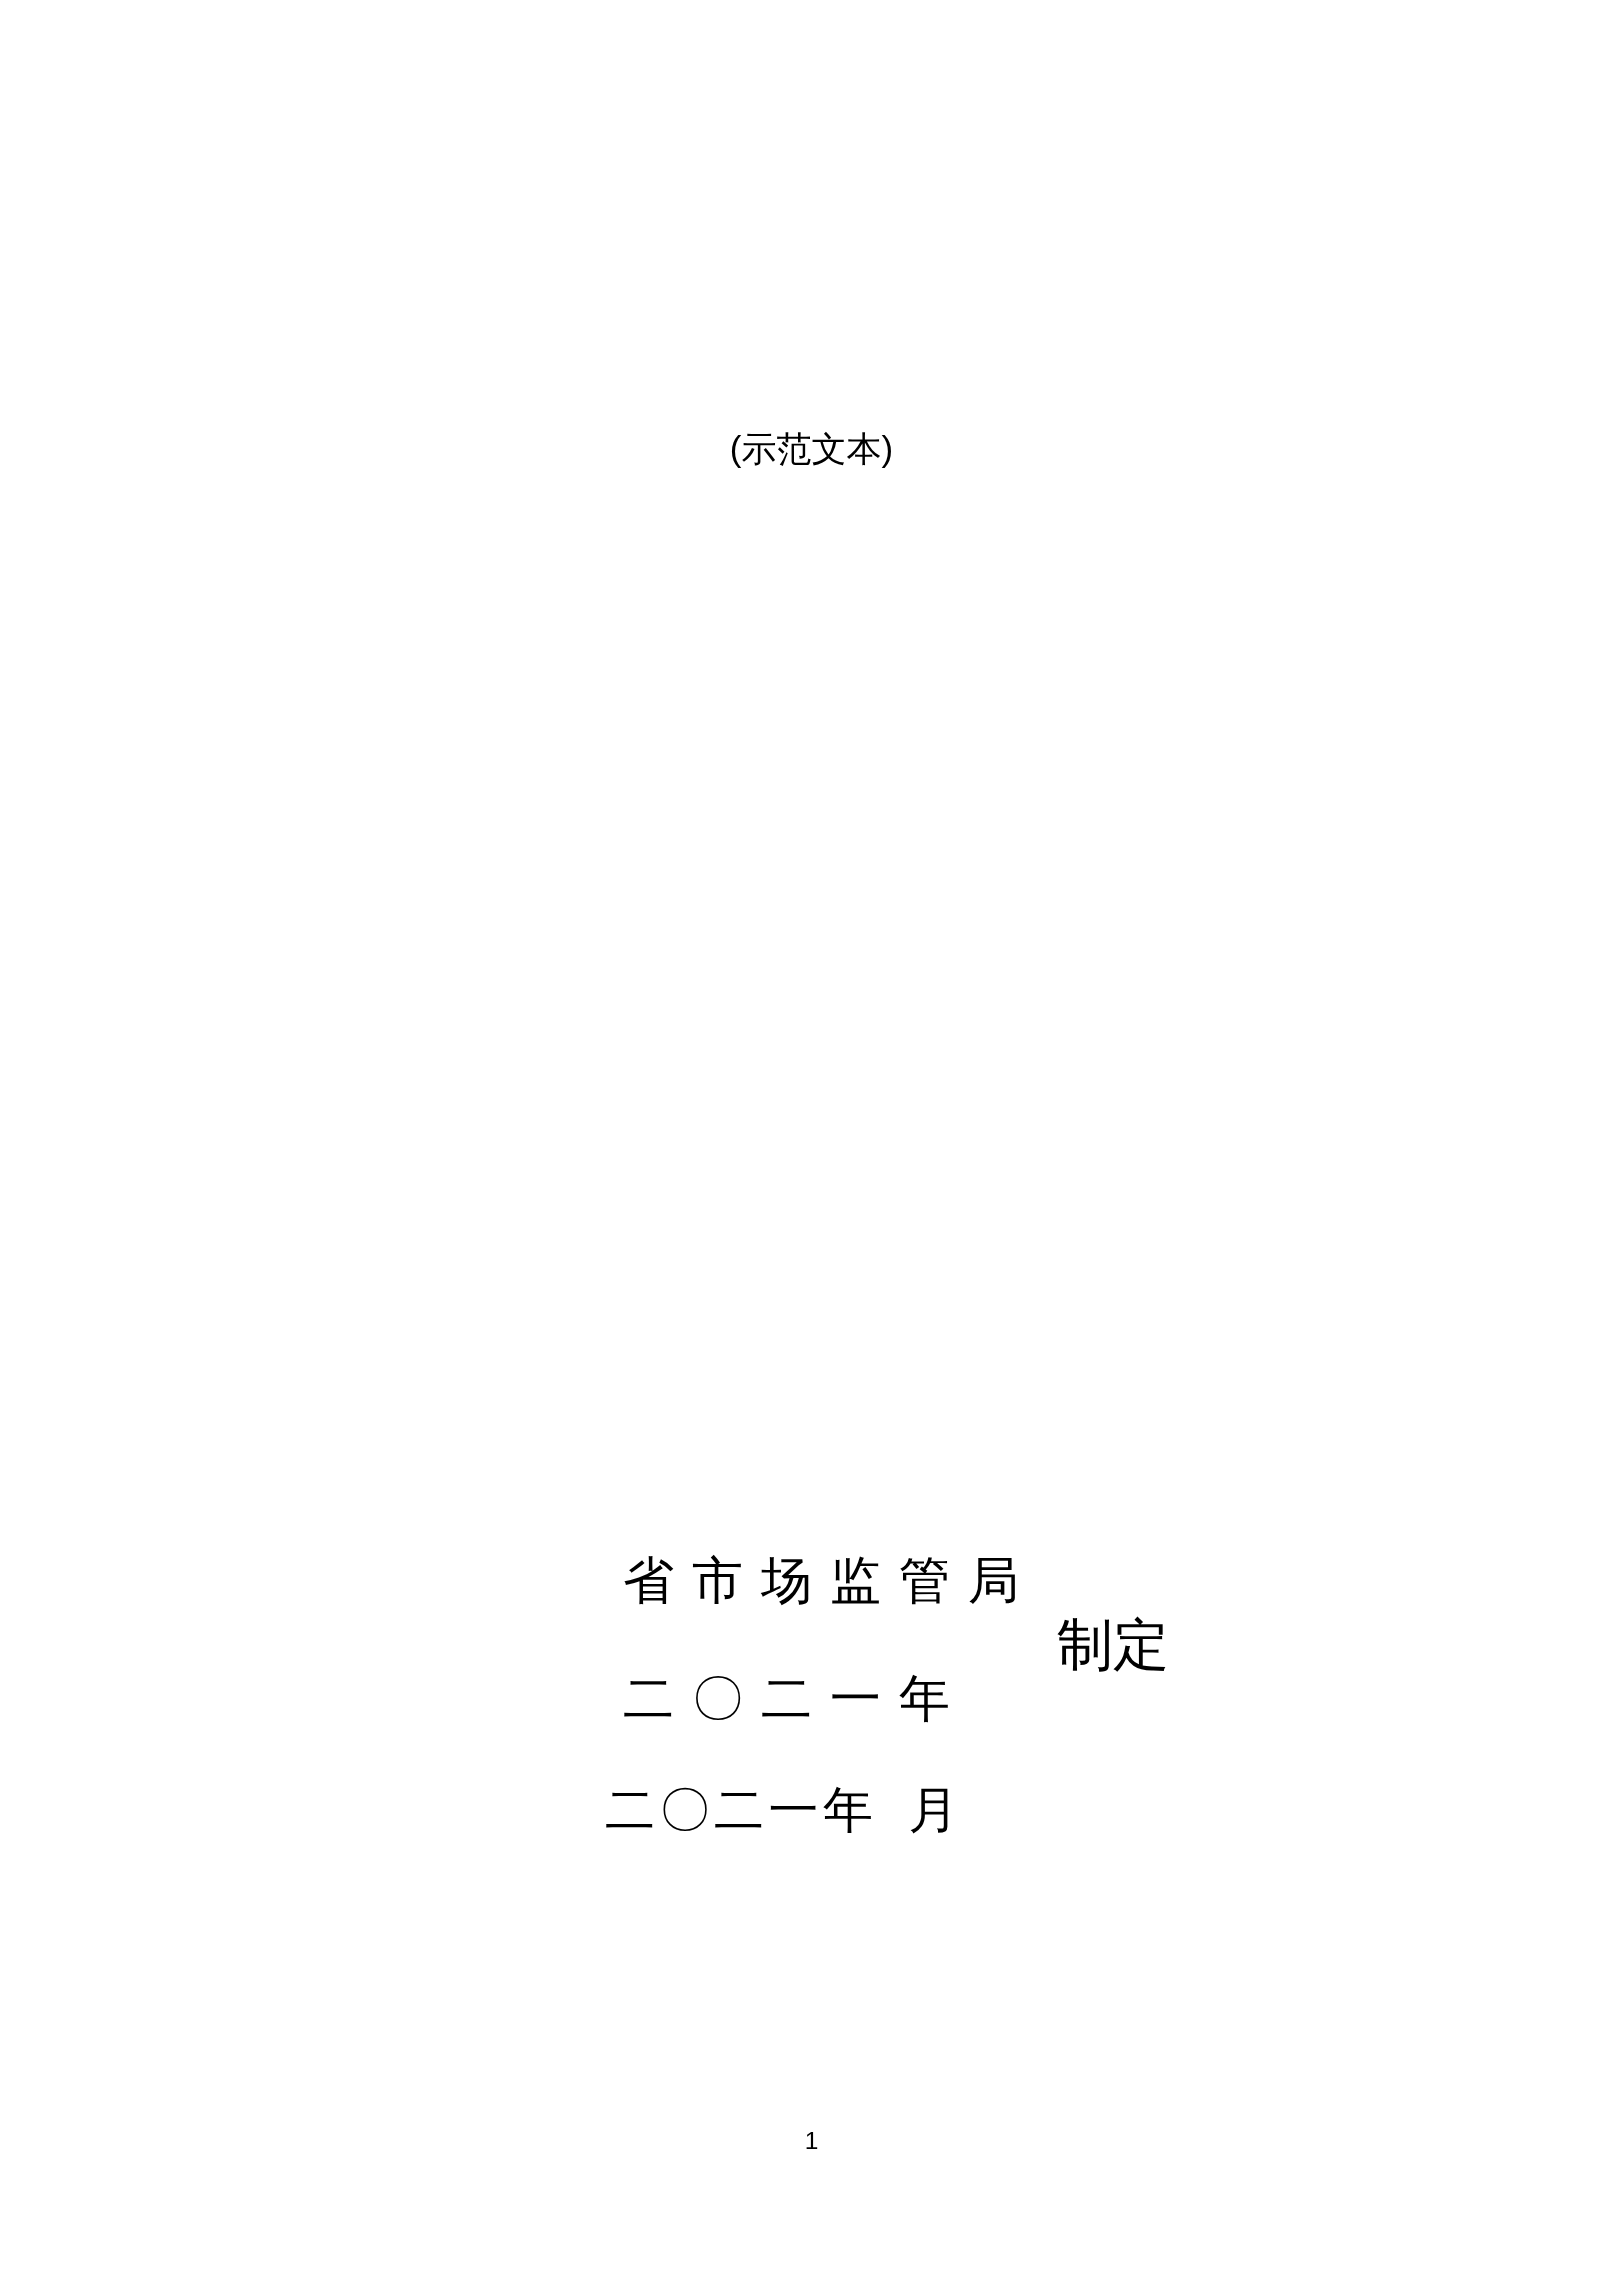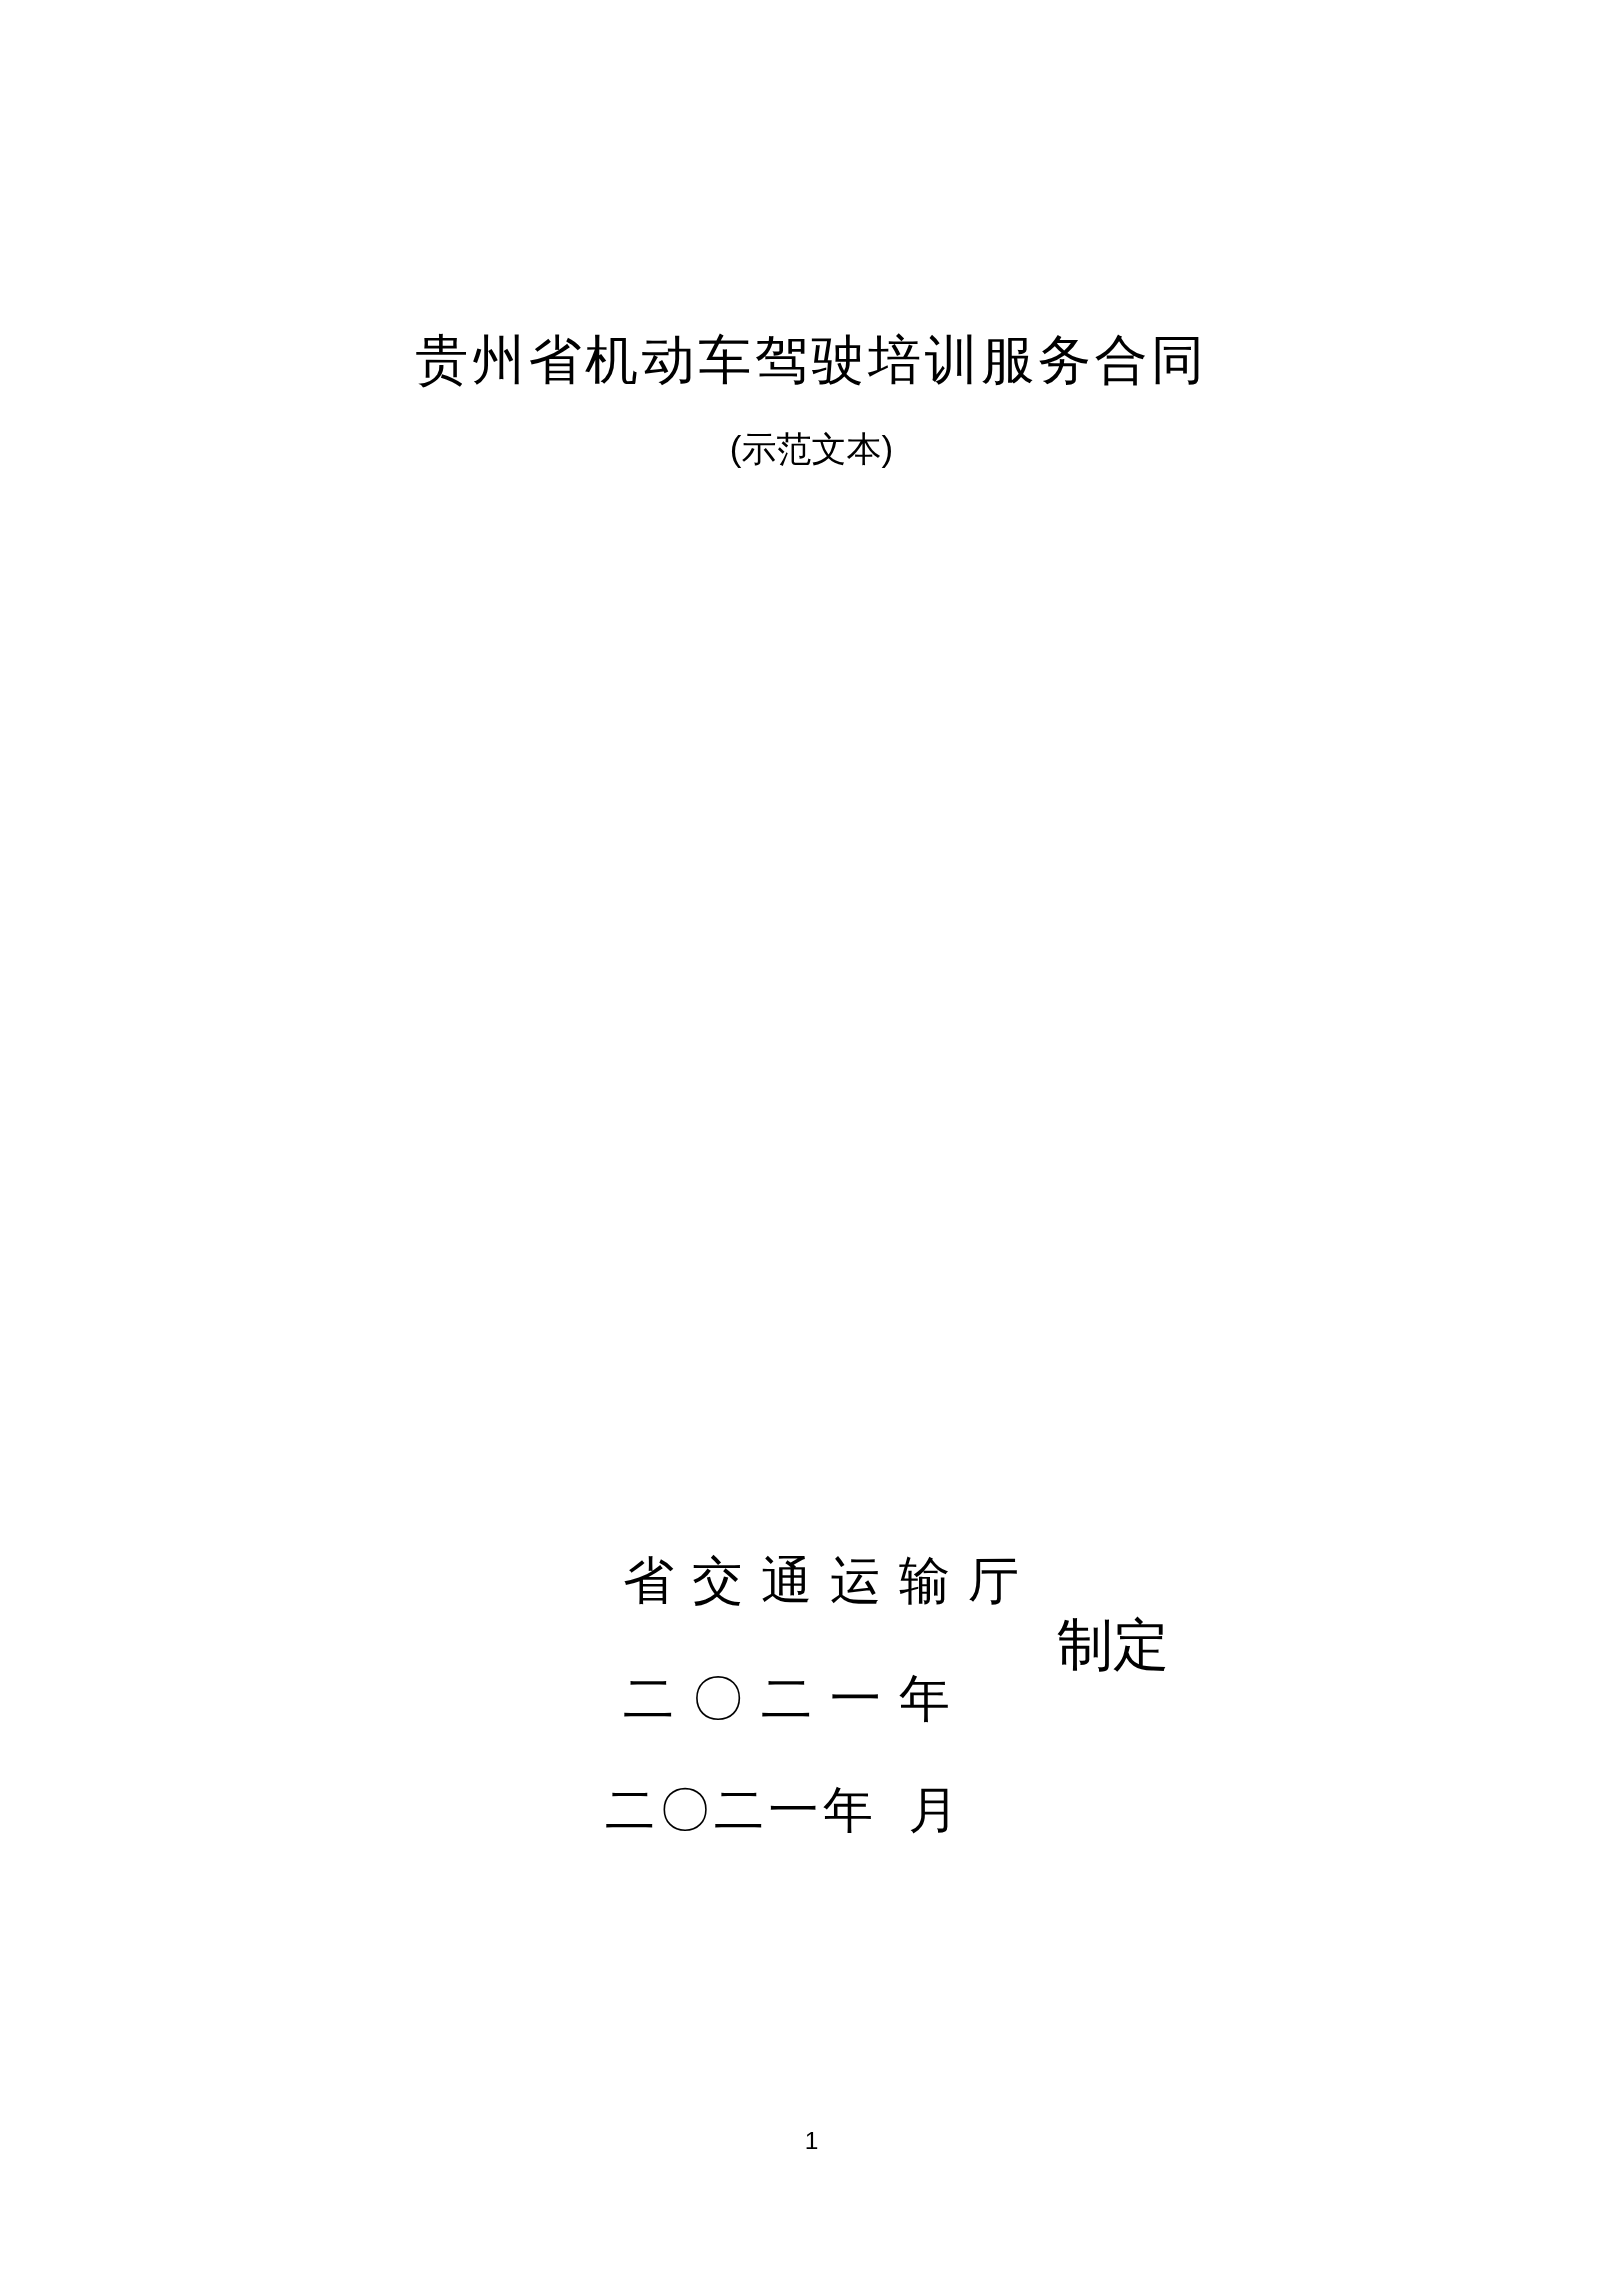"贵州省机动车驾驶培训服务合同" h1.doc-title { html: <h1>贵州省机动车驾驶培训服务合同</h1> -> none }
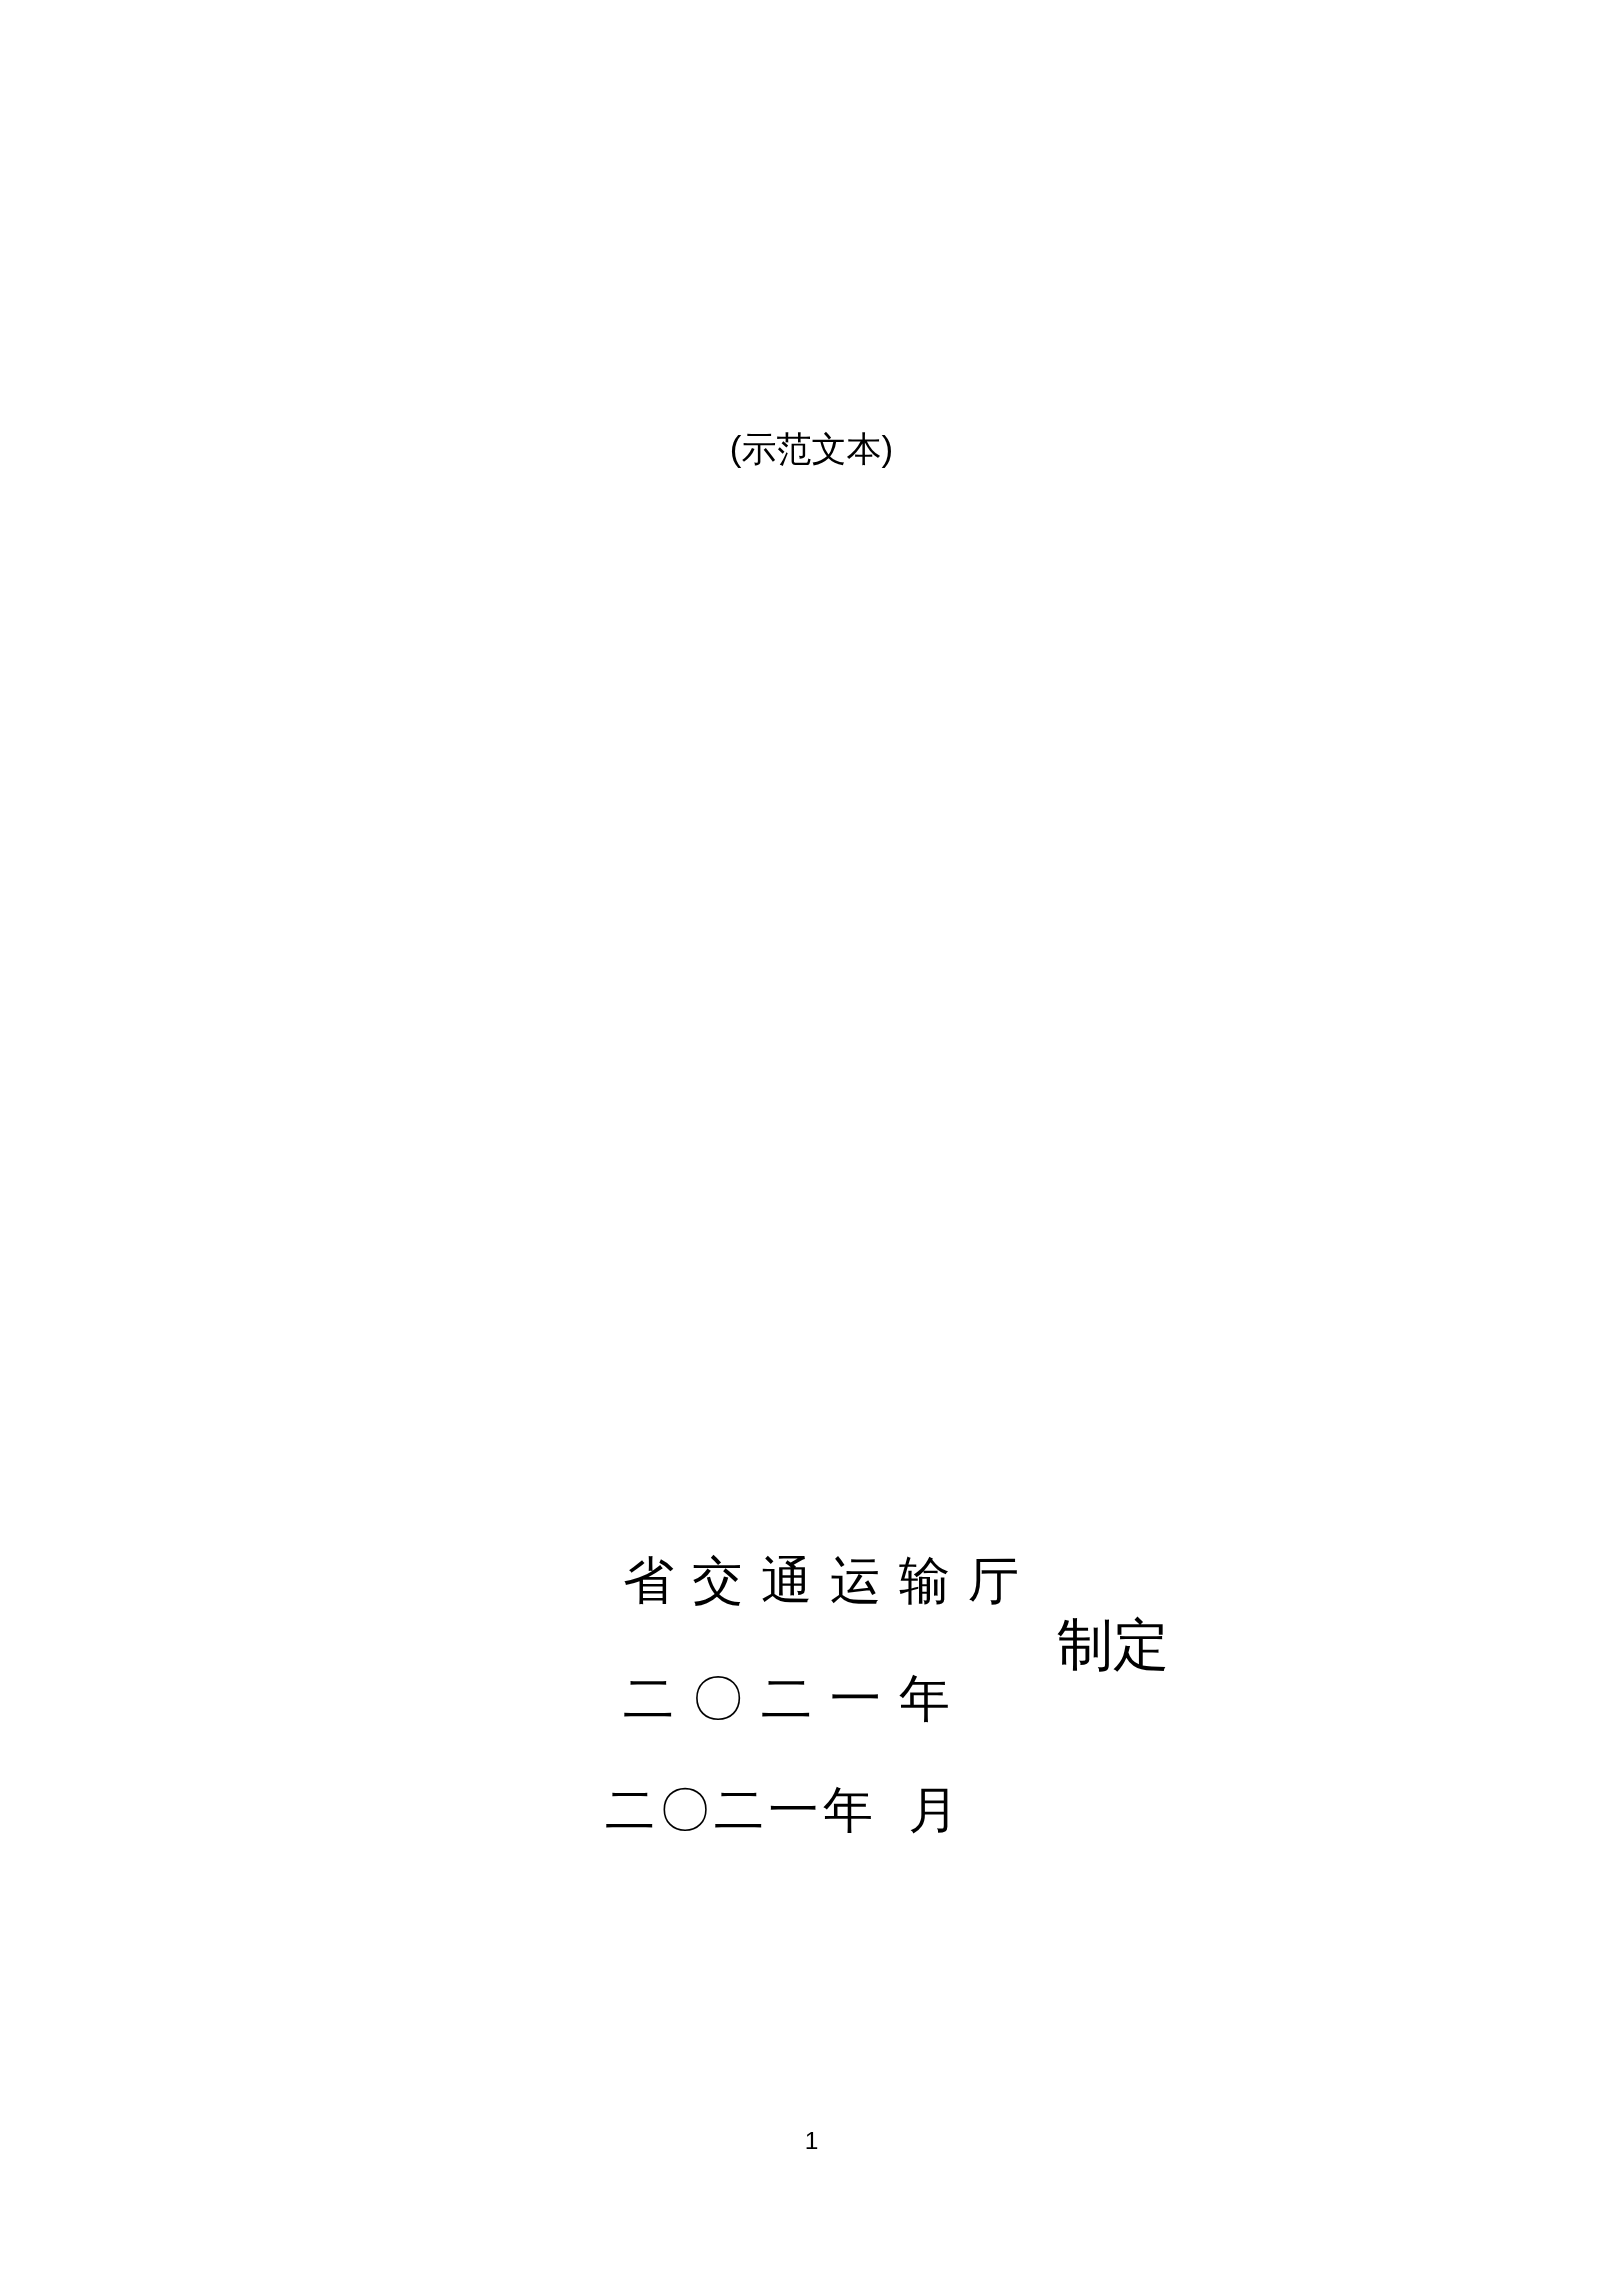"省交通运输厅" div.issuer-line { text: 交通运输厅 -> 市场监管局 }
